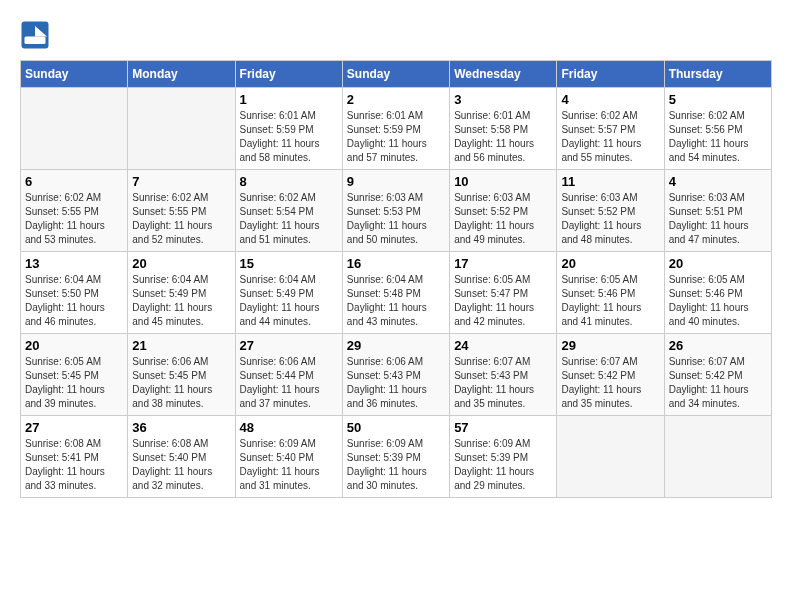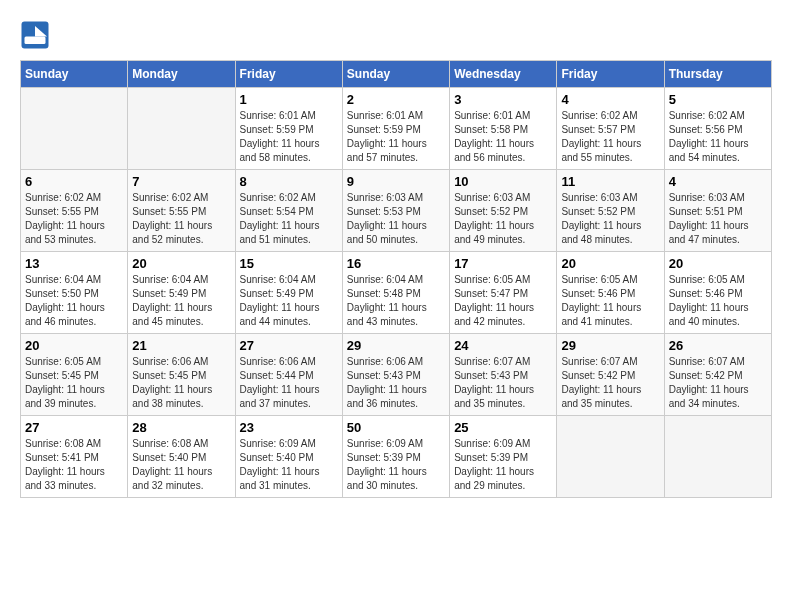"28" span.day-number { text: 28 -> 36 }
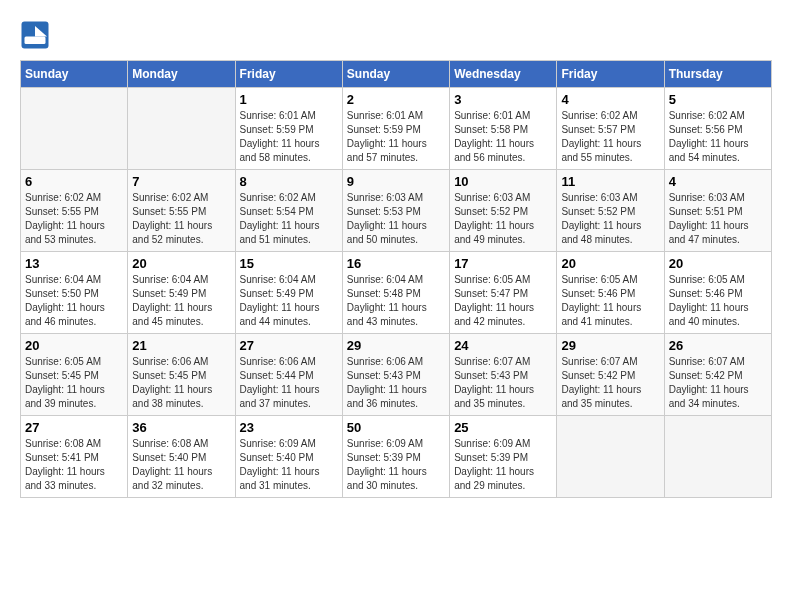"23" span.day-number { text: 23 -> 48 }
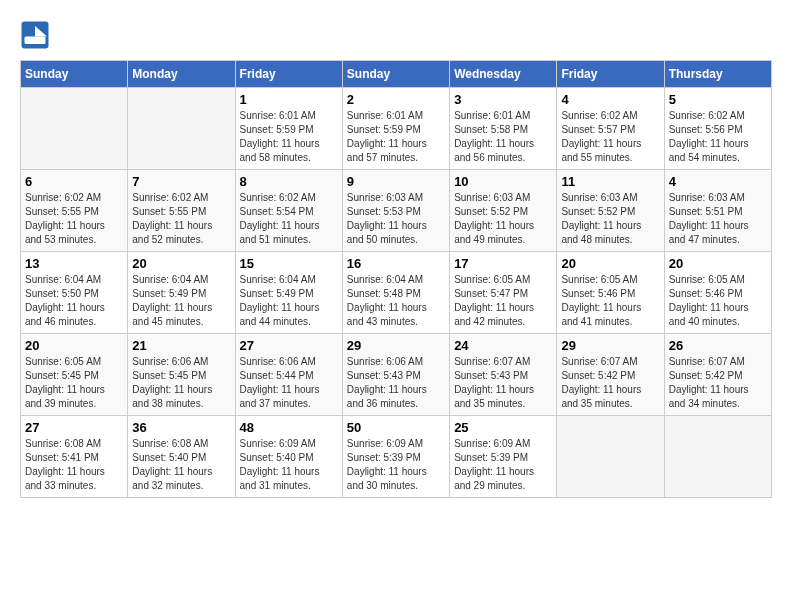"25" span.day-number { text: 25 -> 57 }
